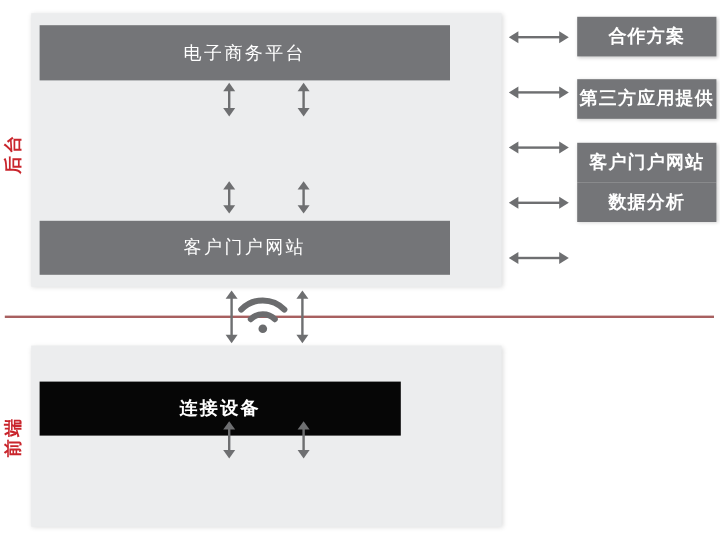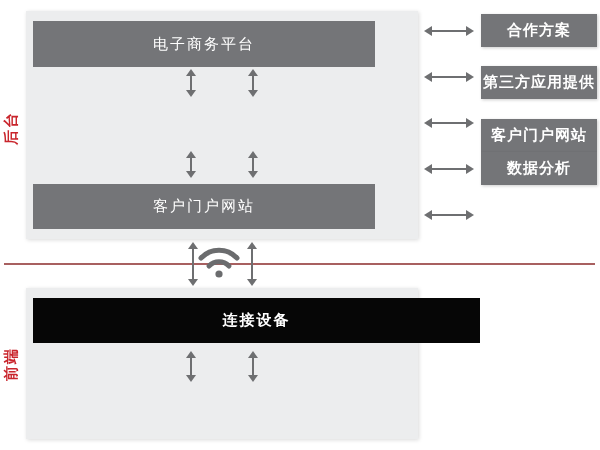"连接设备" .blackbox { margin-top: none -> 20px; width: 447px -> 301px }
